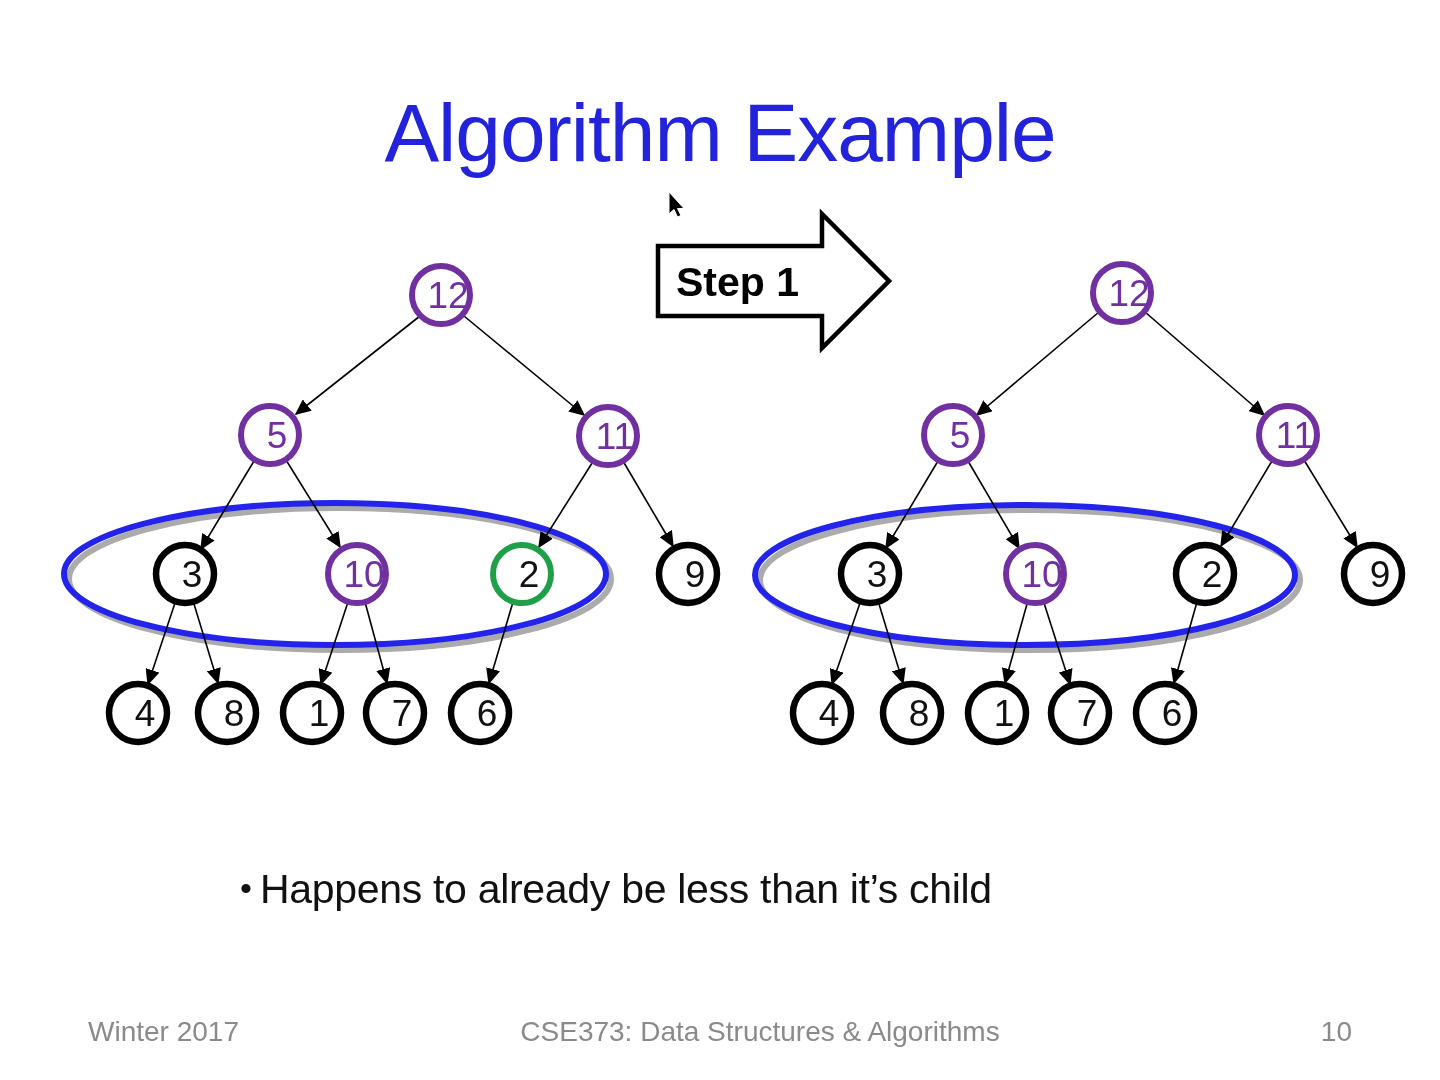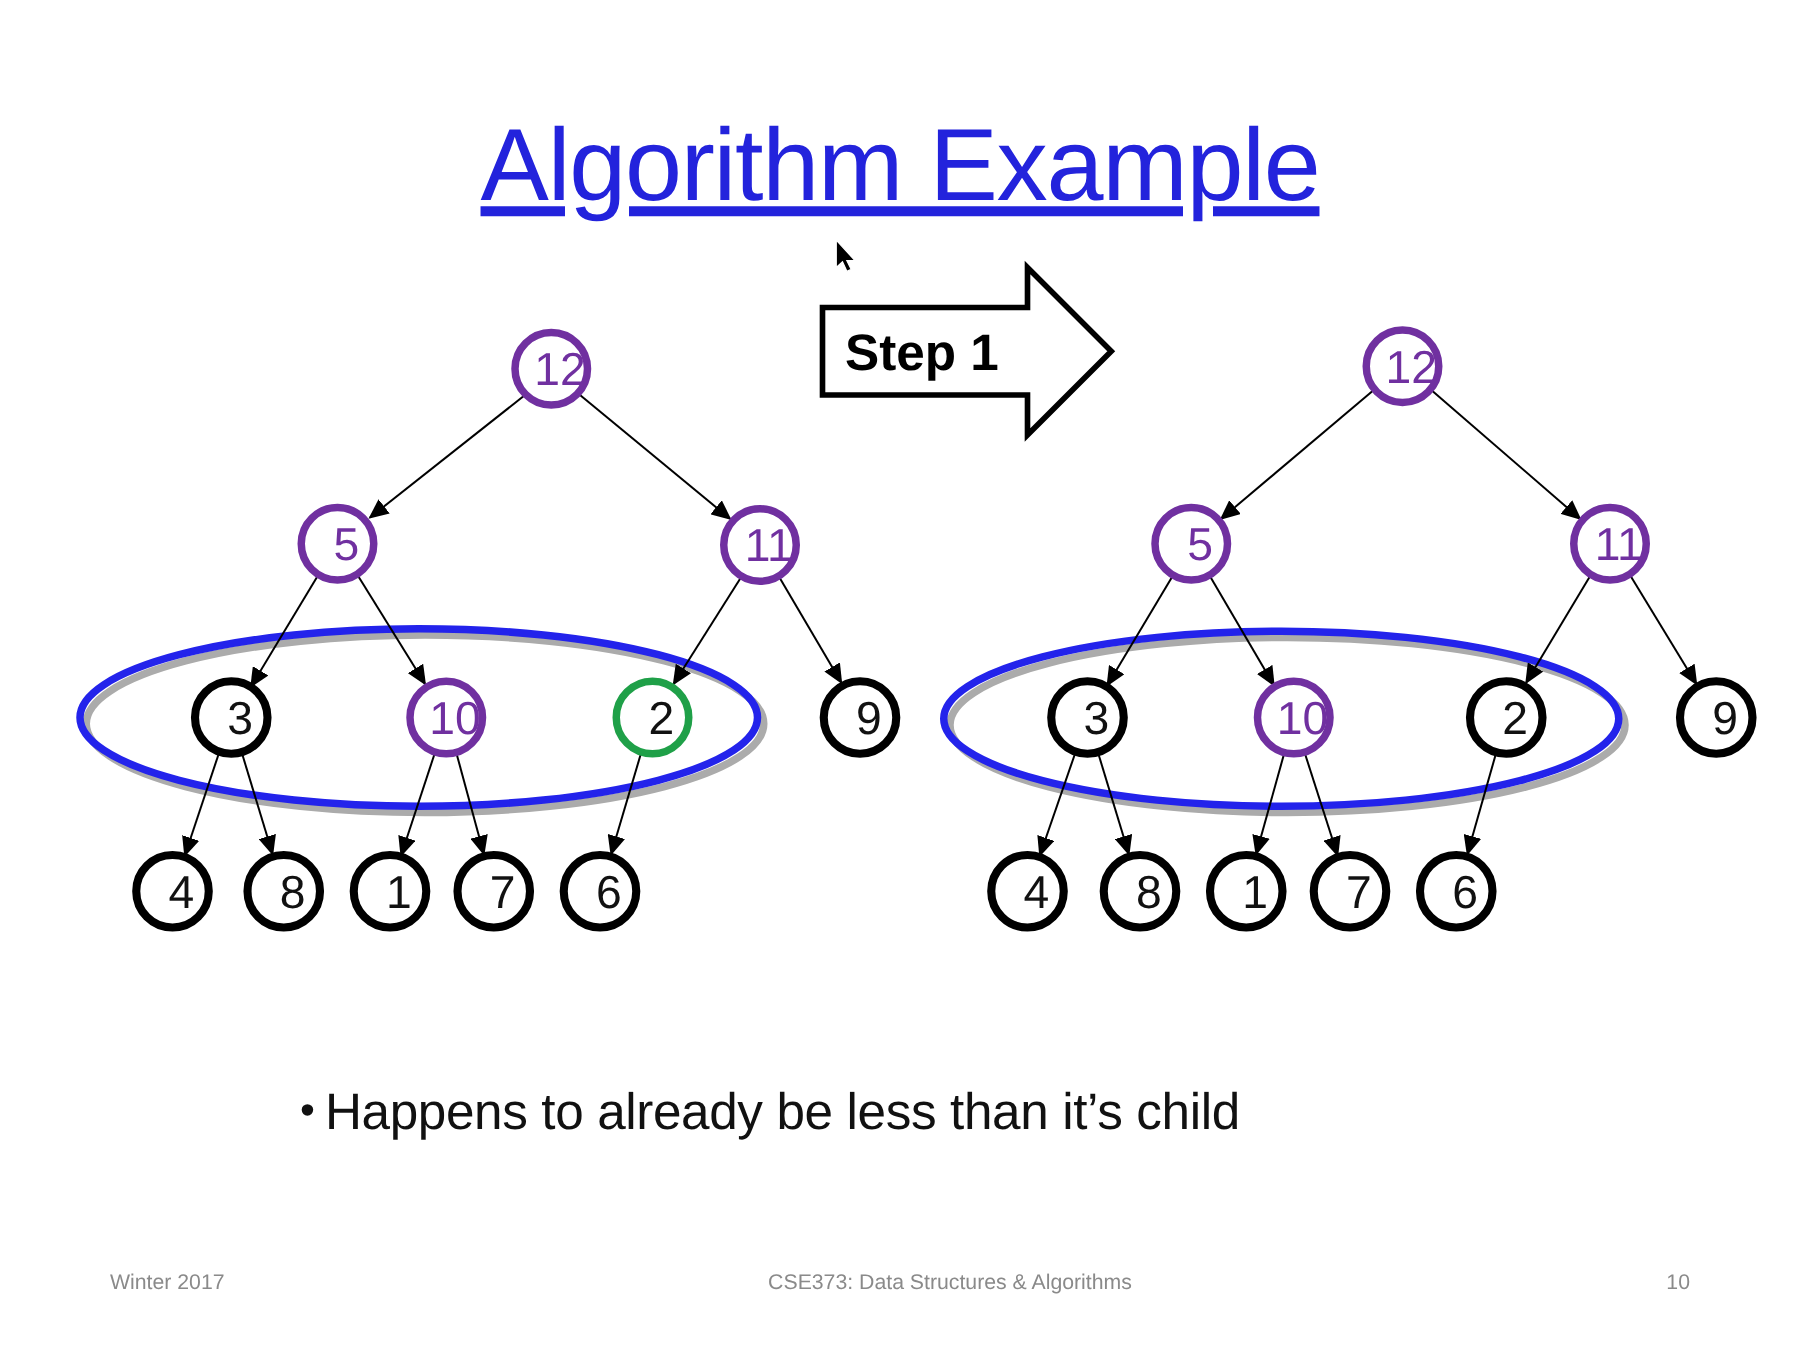"Algorithm Example" .slide-title { text-decoration: underline -> none }
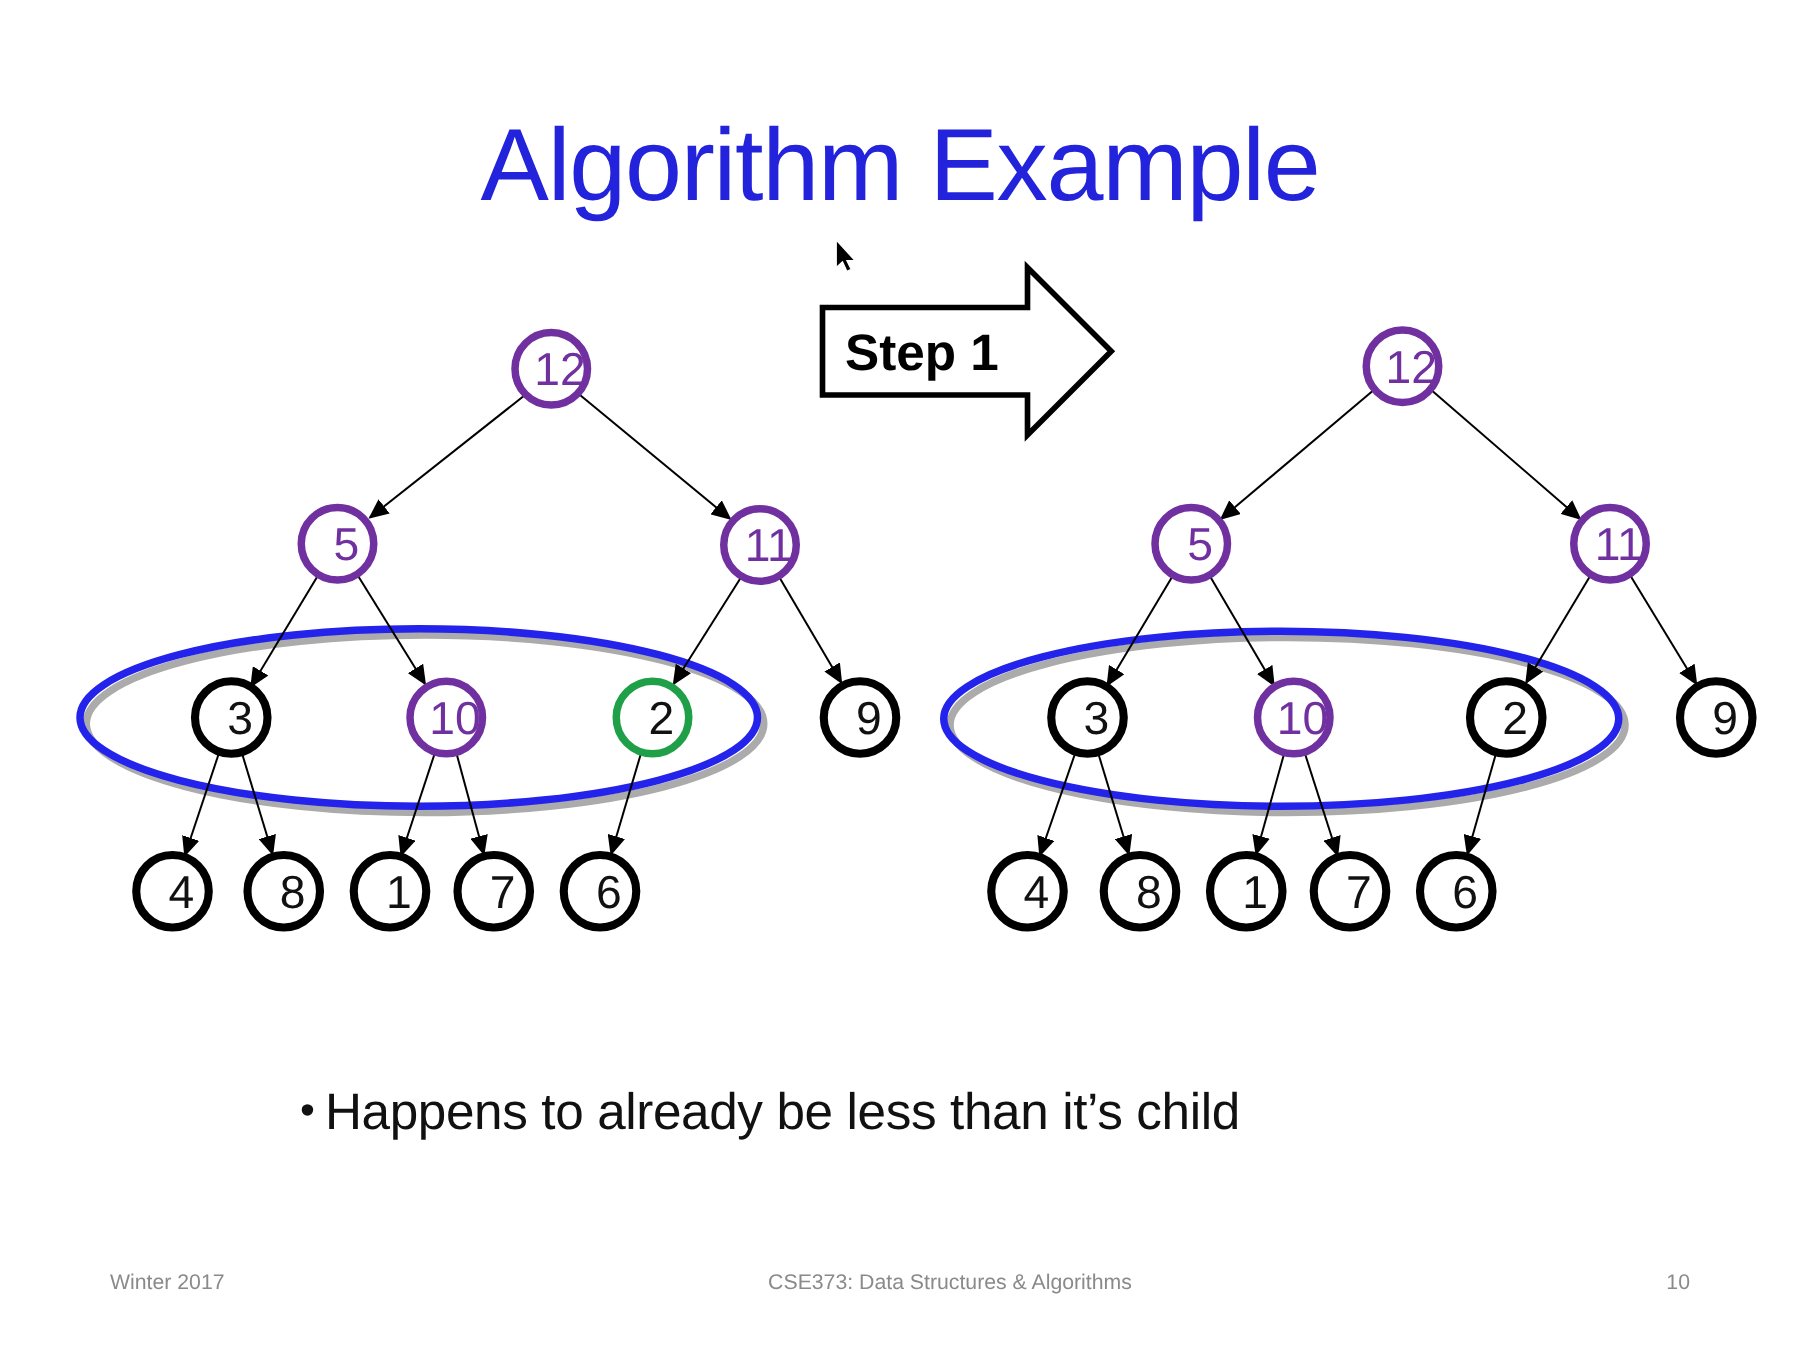"Winter 2017" .footer span { font-size: 17px -> 28px }
